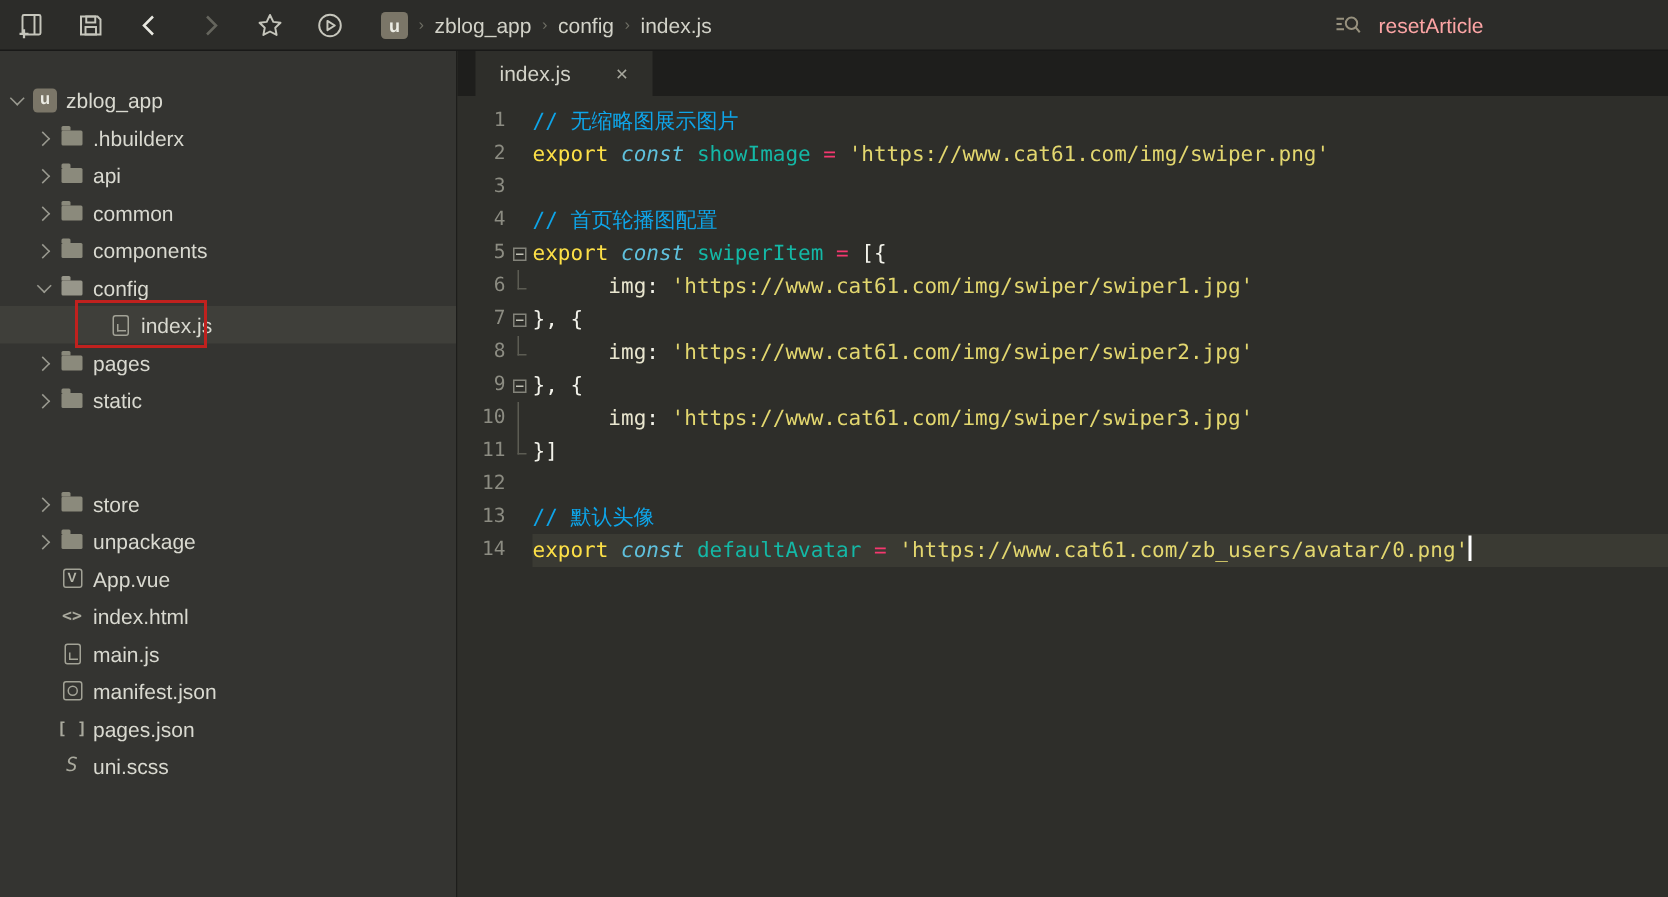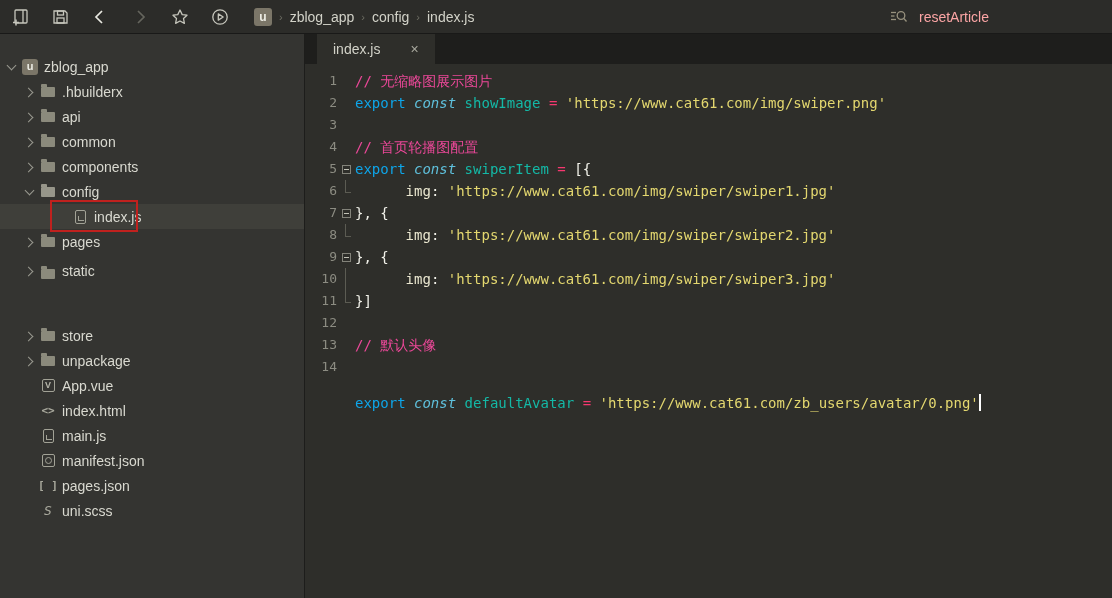"// 无缩略图展示图片" .tk-comment { color: #ec4899 -> #0ea5e9 }
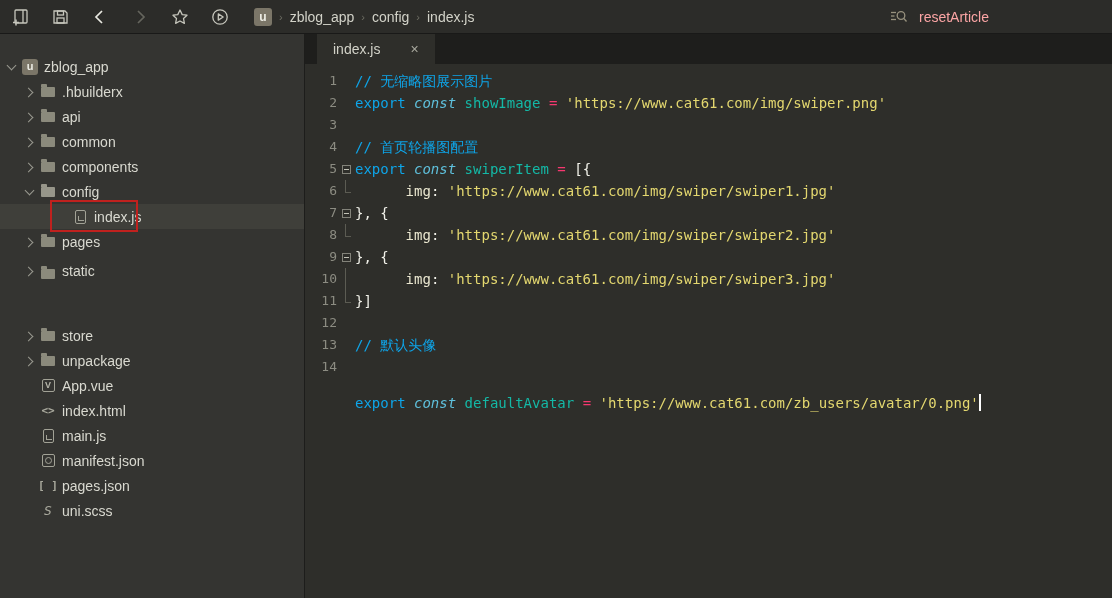"export" .tk-kw { color: #0ea5e9 -> #fde047 }
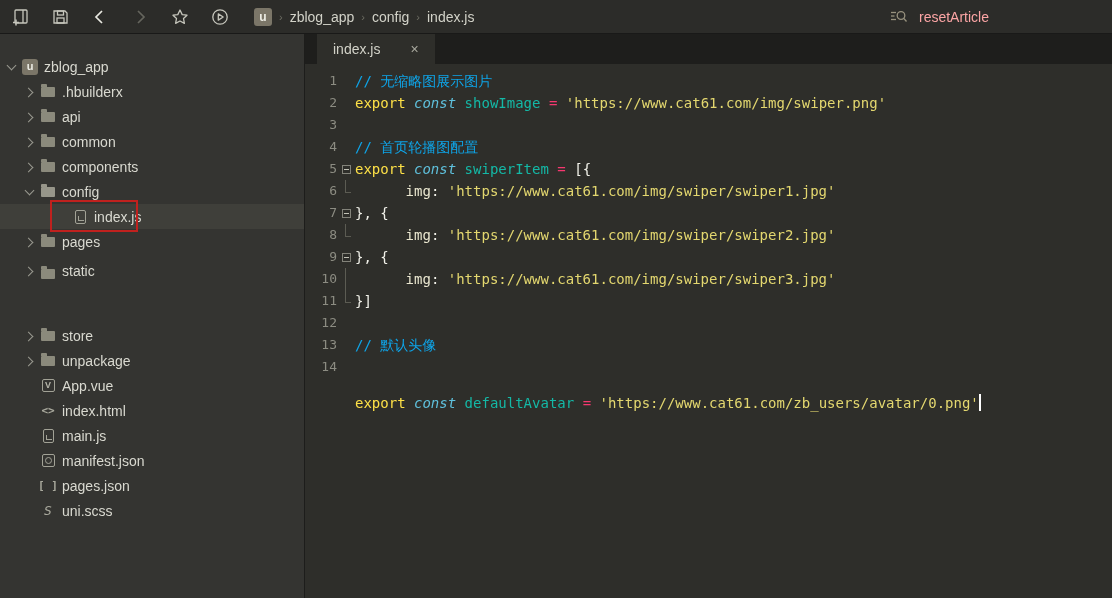"static" div.tree-row { align-items: flex-end -> none }
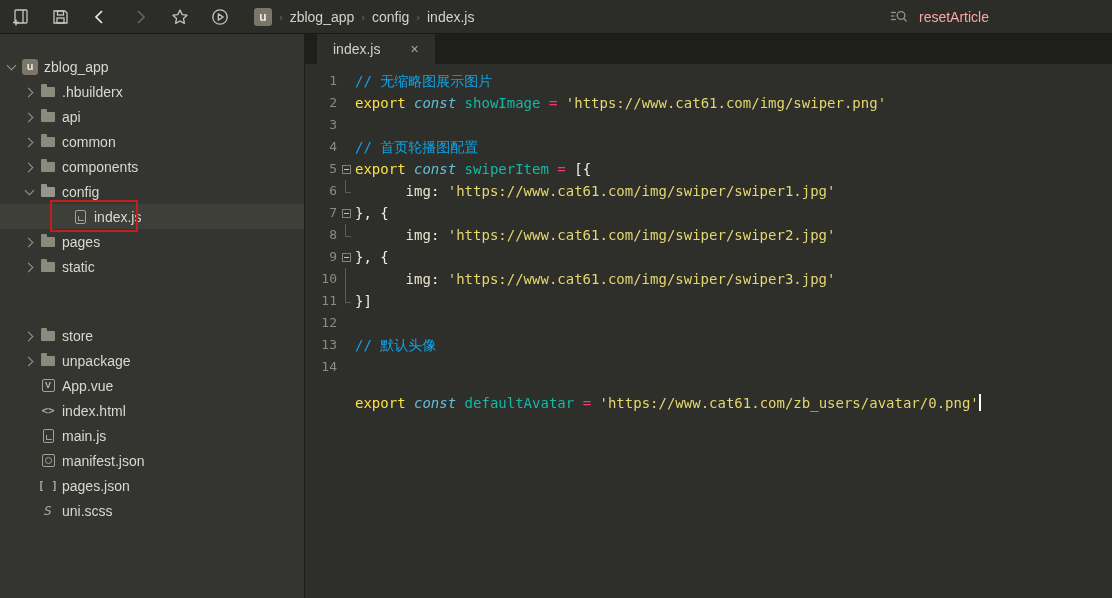"export const defaultAvatar =" .code-line.active .line-text { margin-top: 36px -> none }
